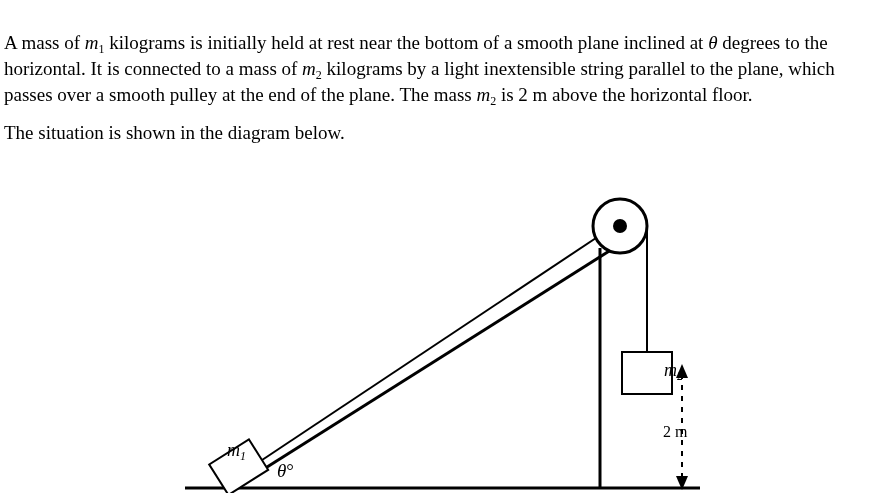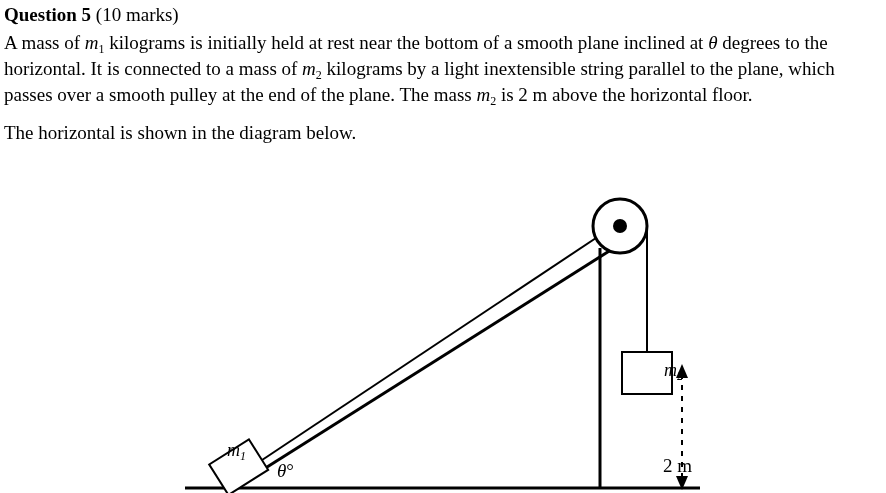"Question 5 (10 marks)" div.question-header { html: <div> <span>Question 5</span><span> </span><span>(10 marks)</span> </div> -> none }
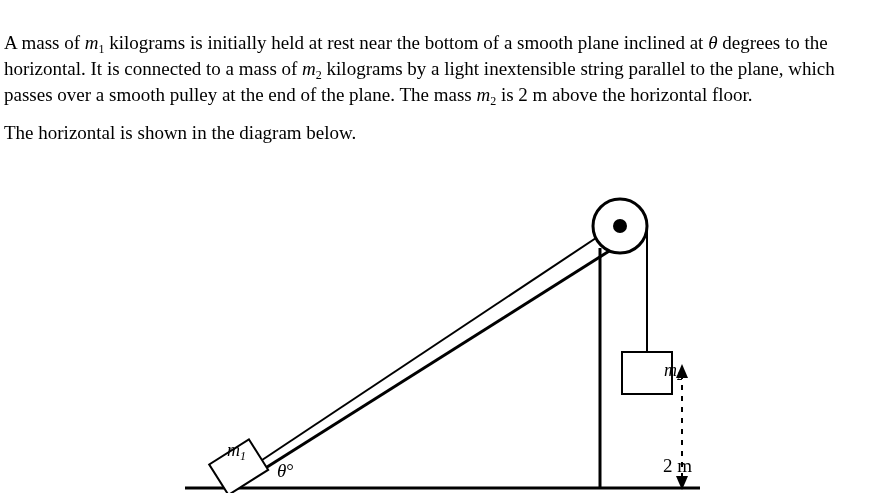"The horizontal is shown in" p.para-gap { text: horizontal -> situation }
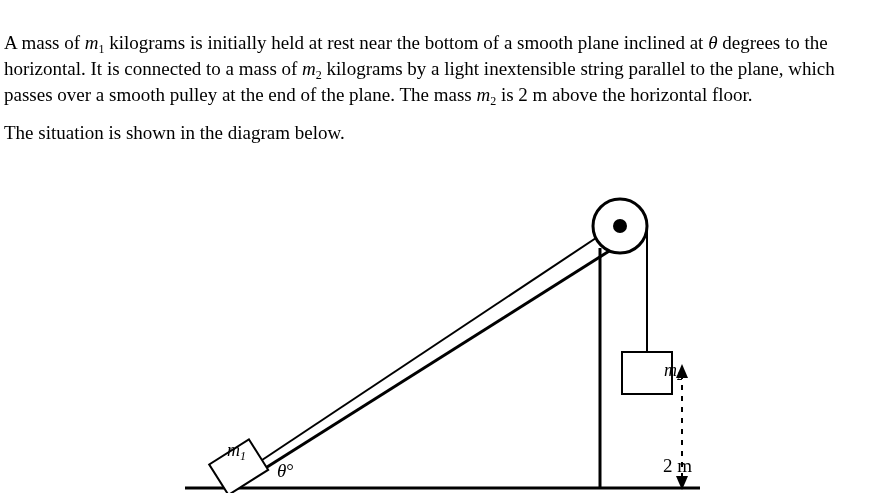"2 m" .label-2m { font-size: 19px -> 16px; margin-top: 32px -> none }
